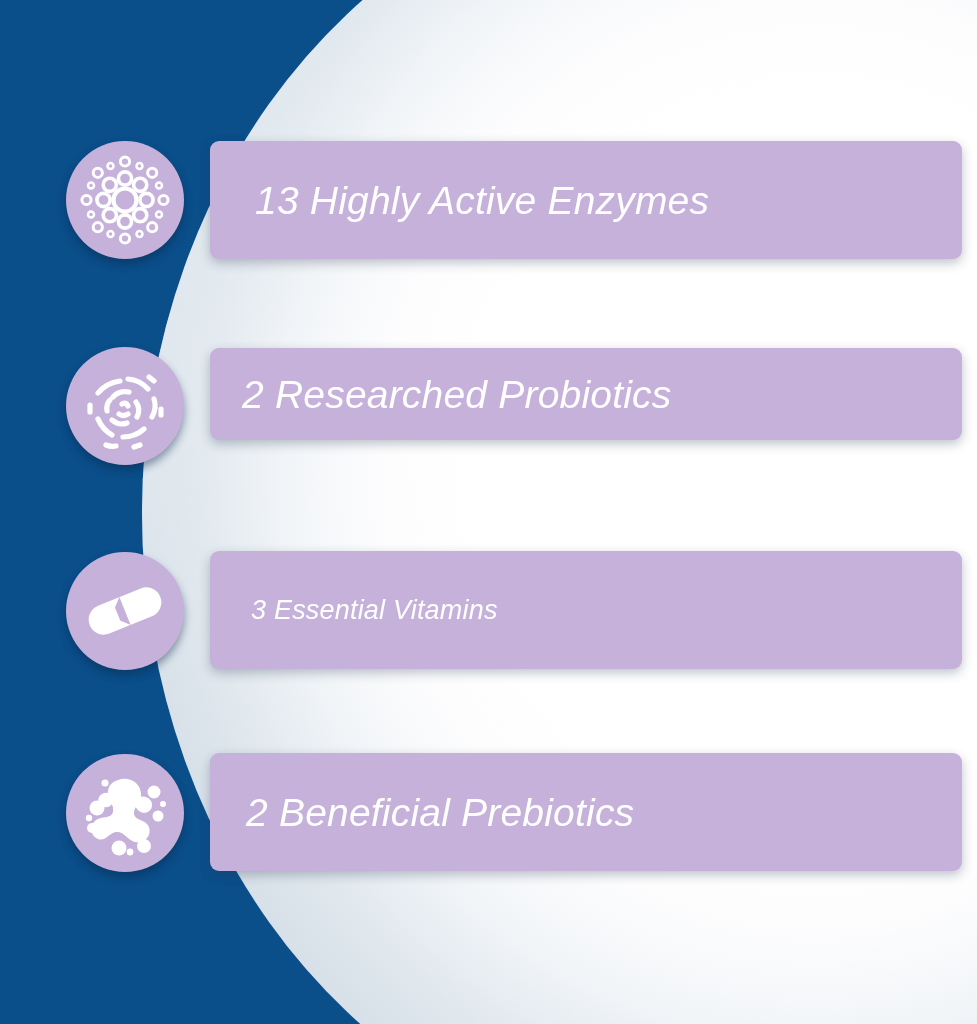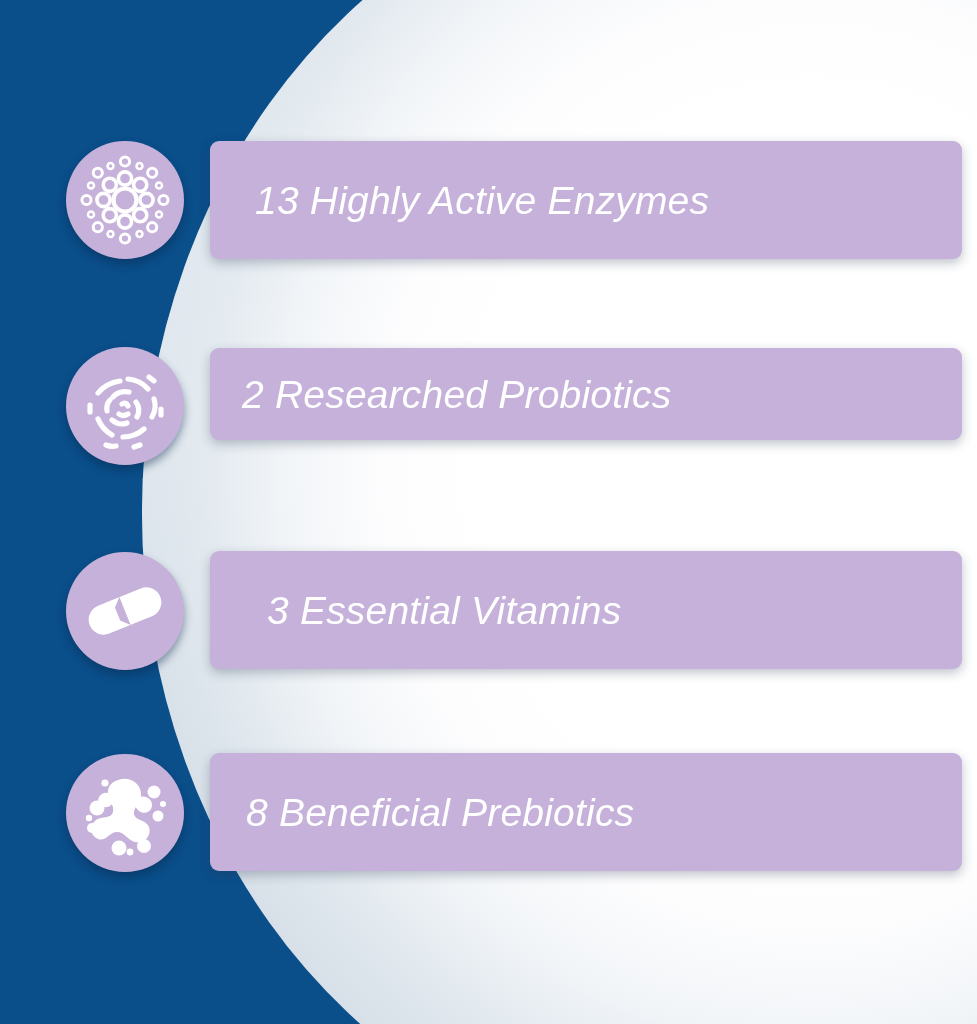"3 Essential Vitamins" span.label-text { font-size: 39px -> 27px; margin-left: 57px -> 41px }
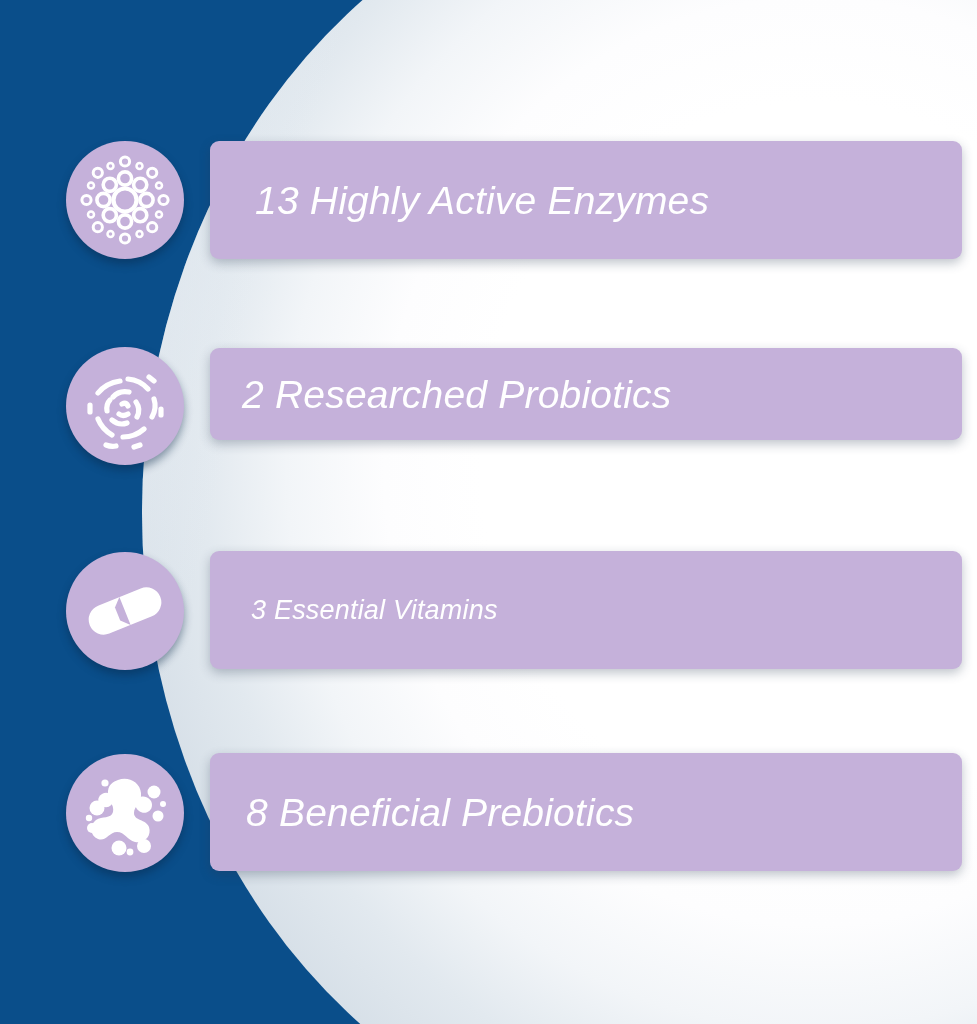"8 Beneficial Prebiotics" span.label-text { text: 8 -> 2 }
